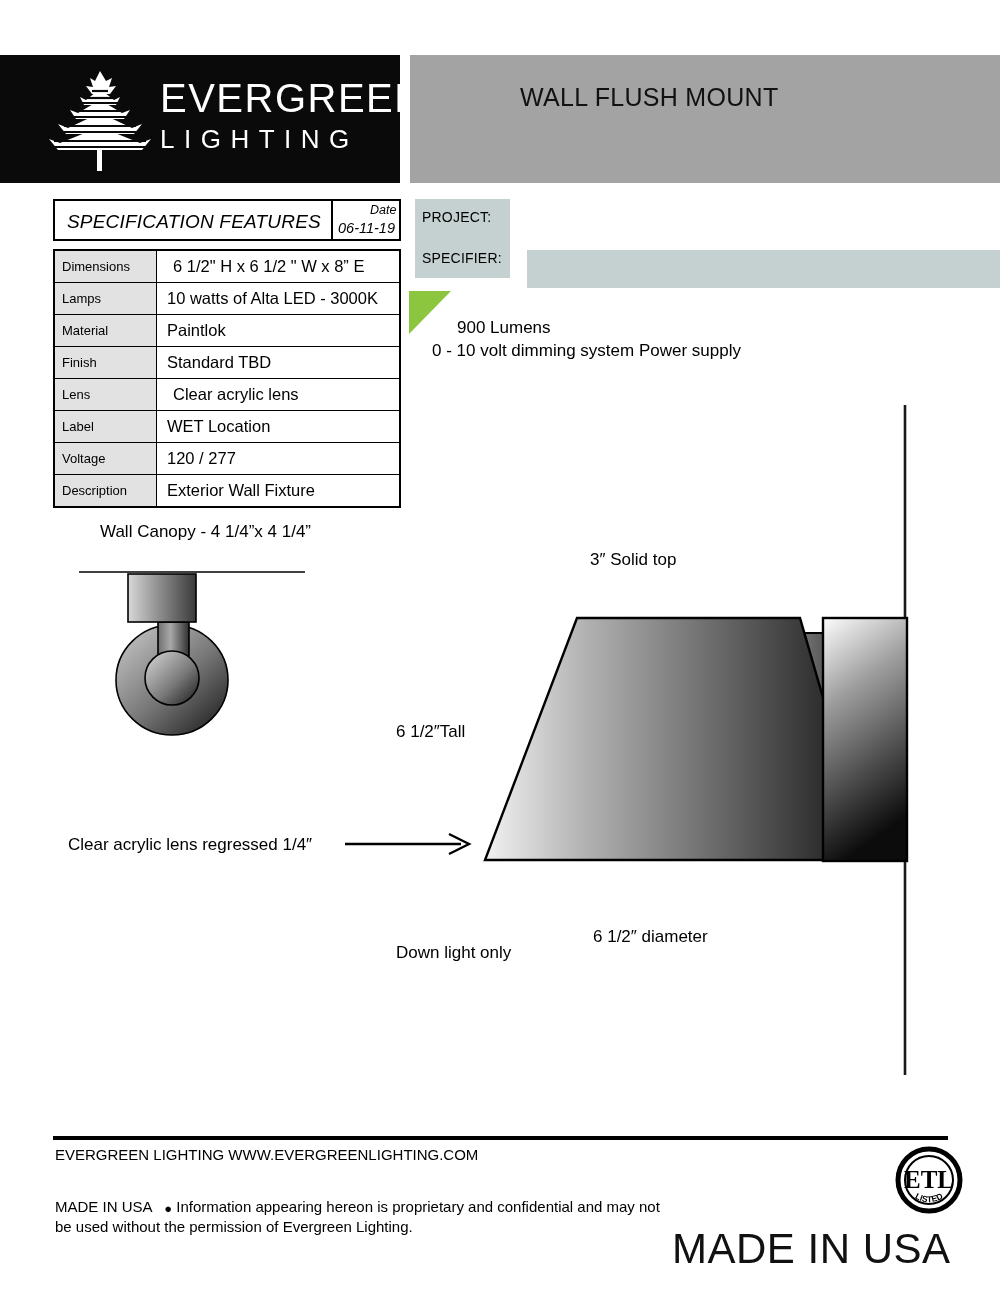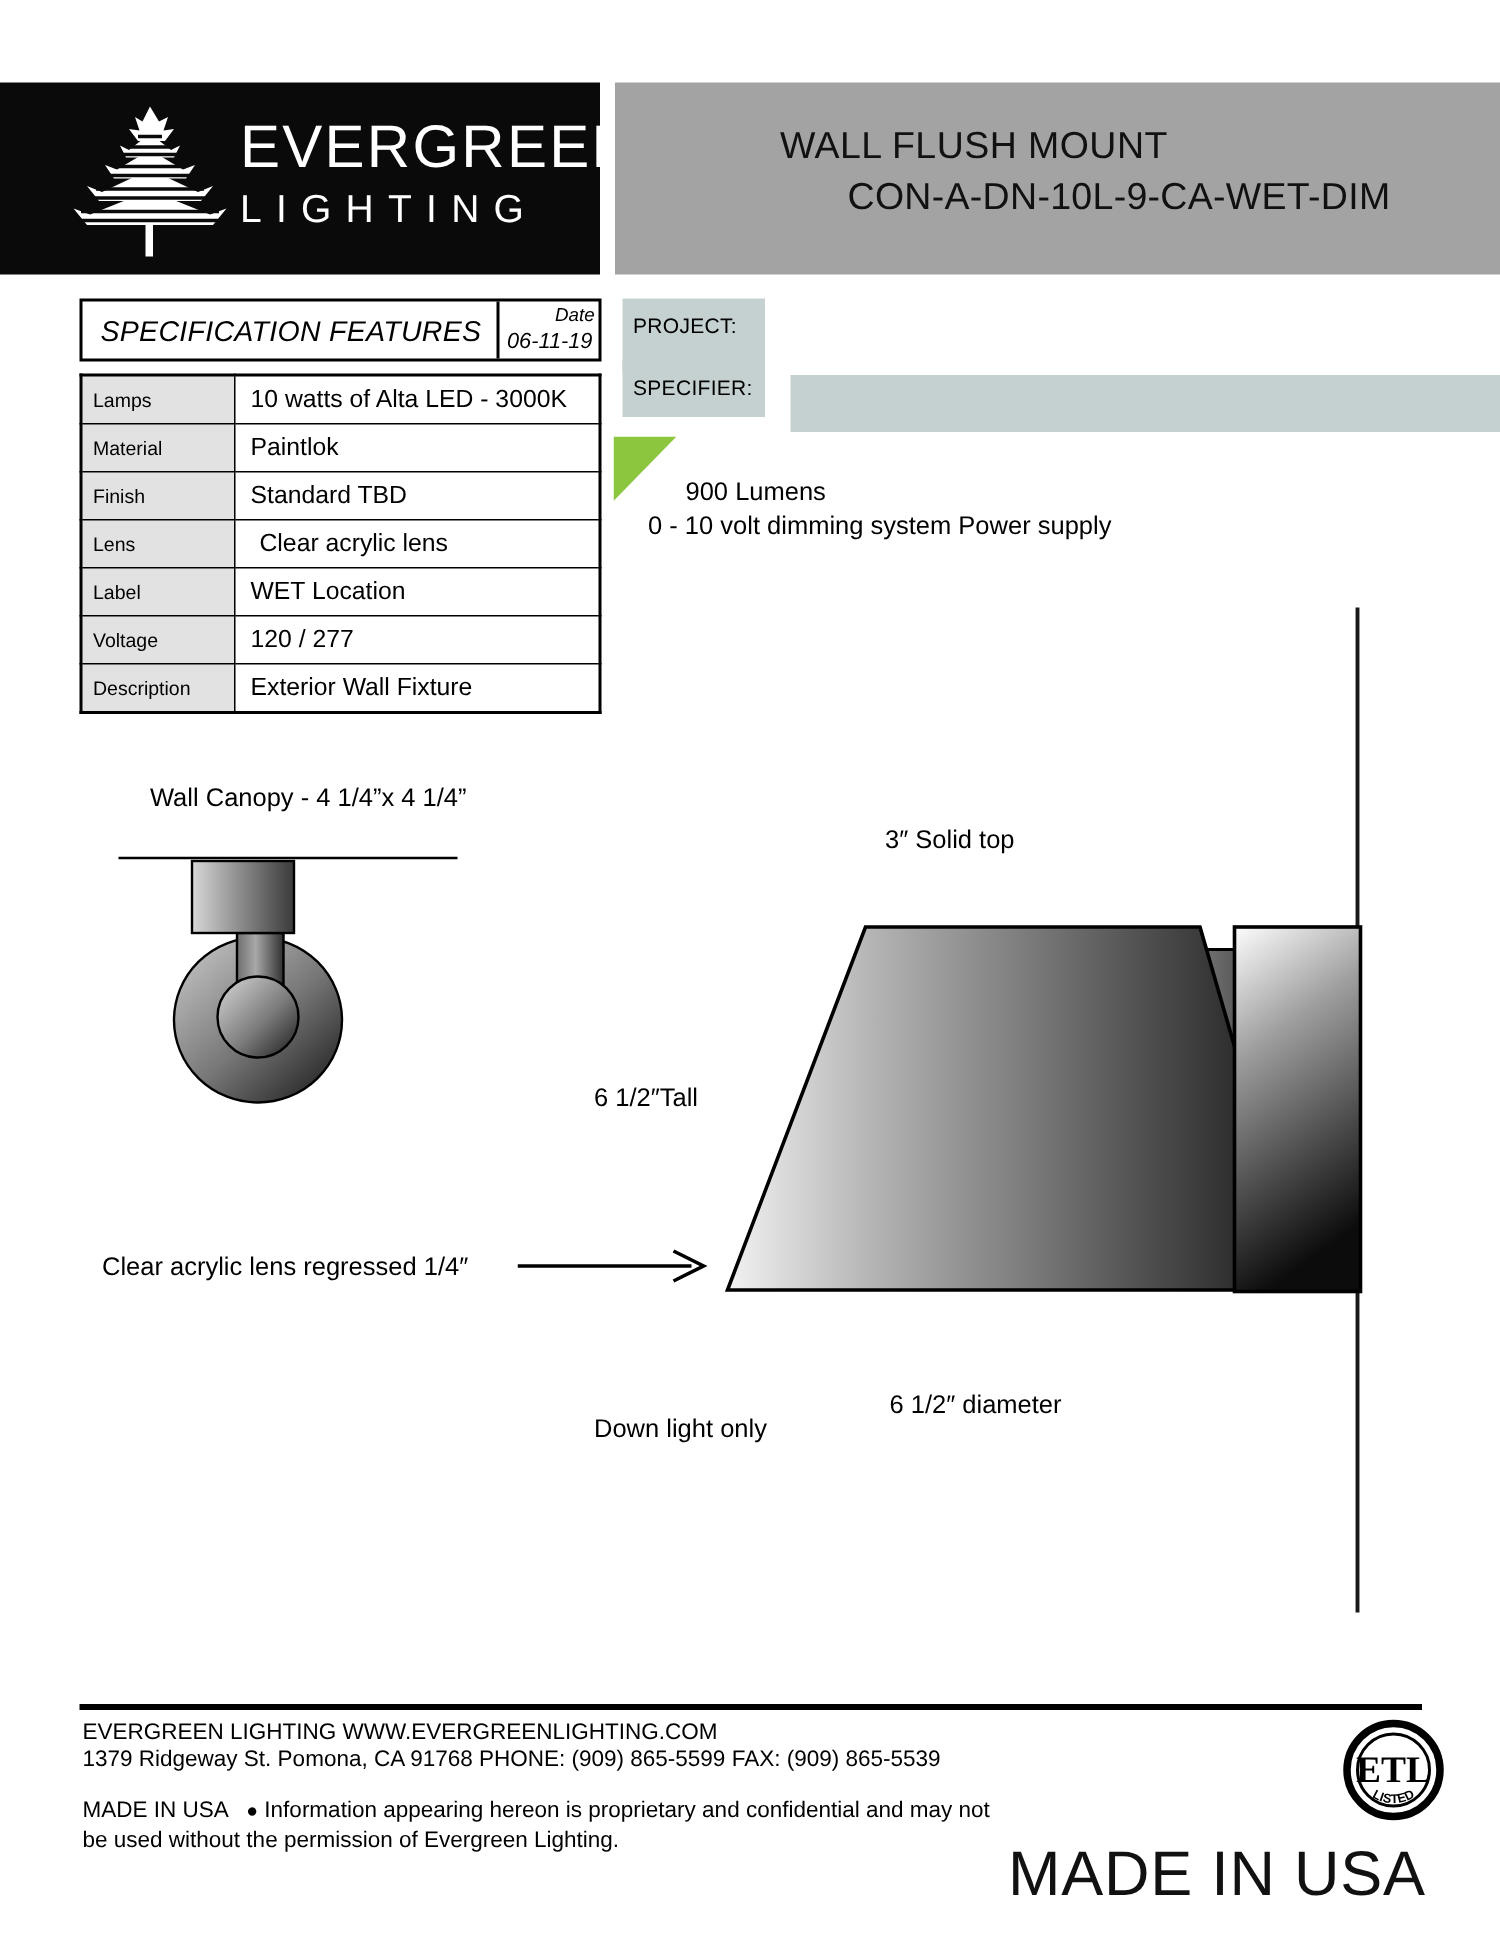"CON-A-DN-10L-9-CA-WET-DIM" div.header-model { html: <div>CON-A-DN-10L-9-CA-WET-DIM</div> -> none }
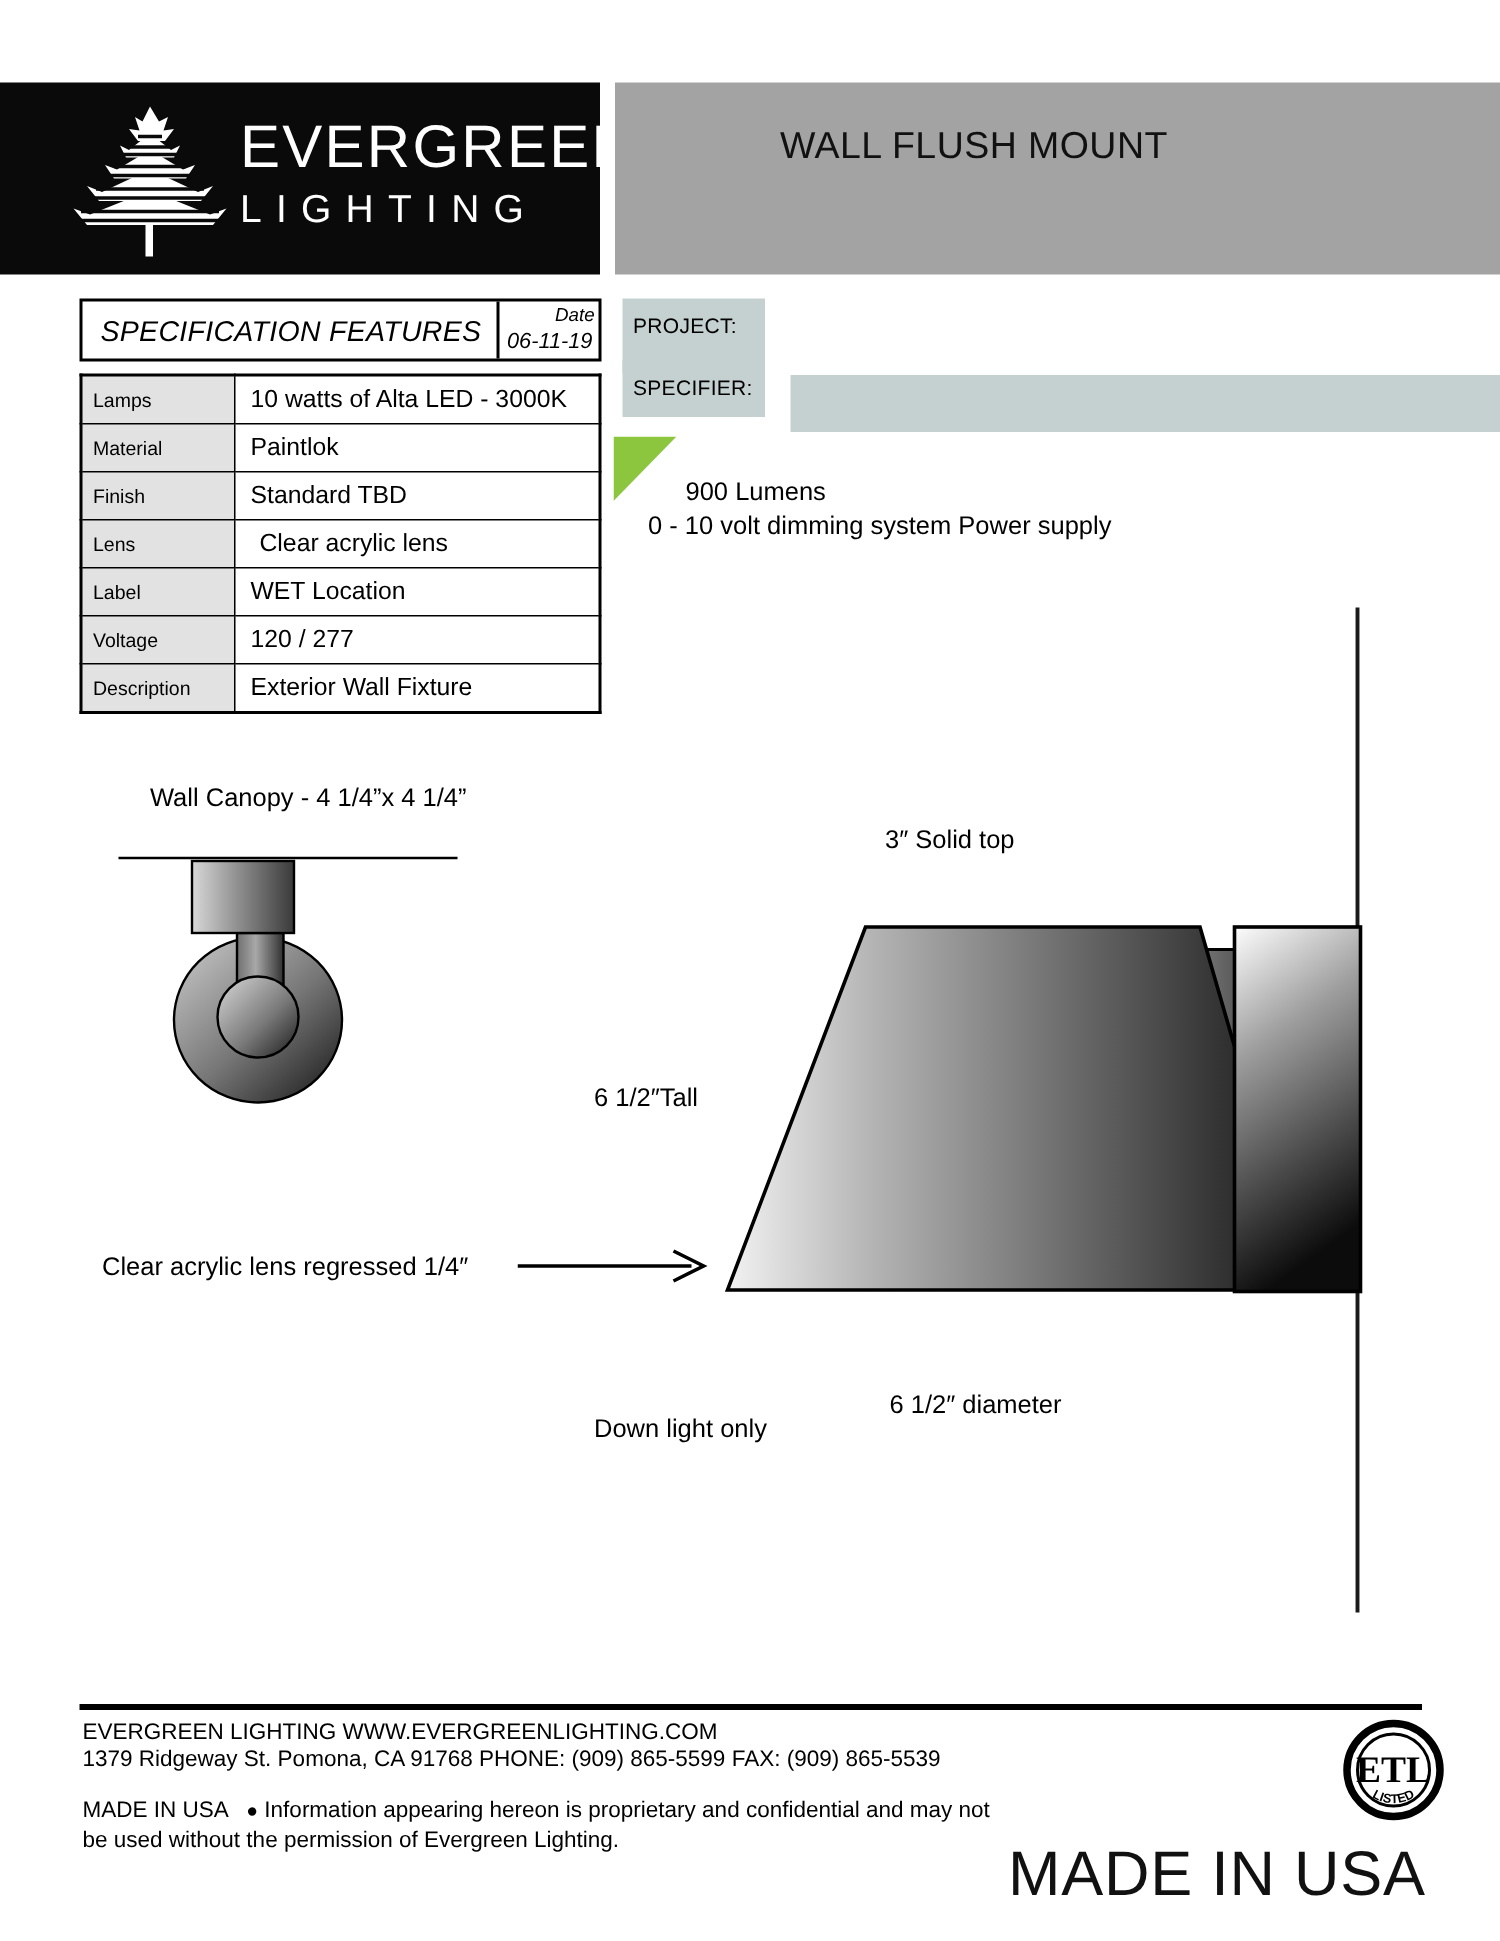"Dimensions" tr { html: none -> <tr> <td>Dimensions</td> <td>6 1/2" H x 6 1/2 " W x 8” E</td> </tr> }
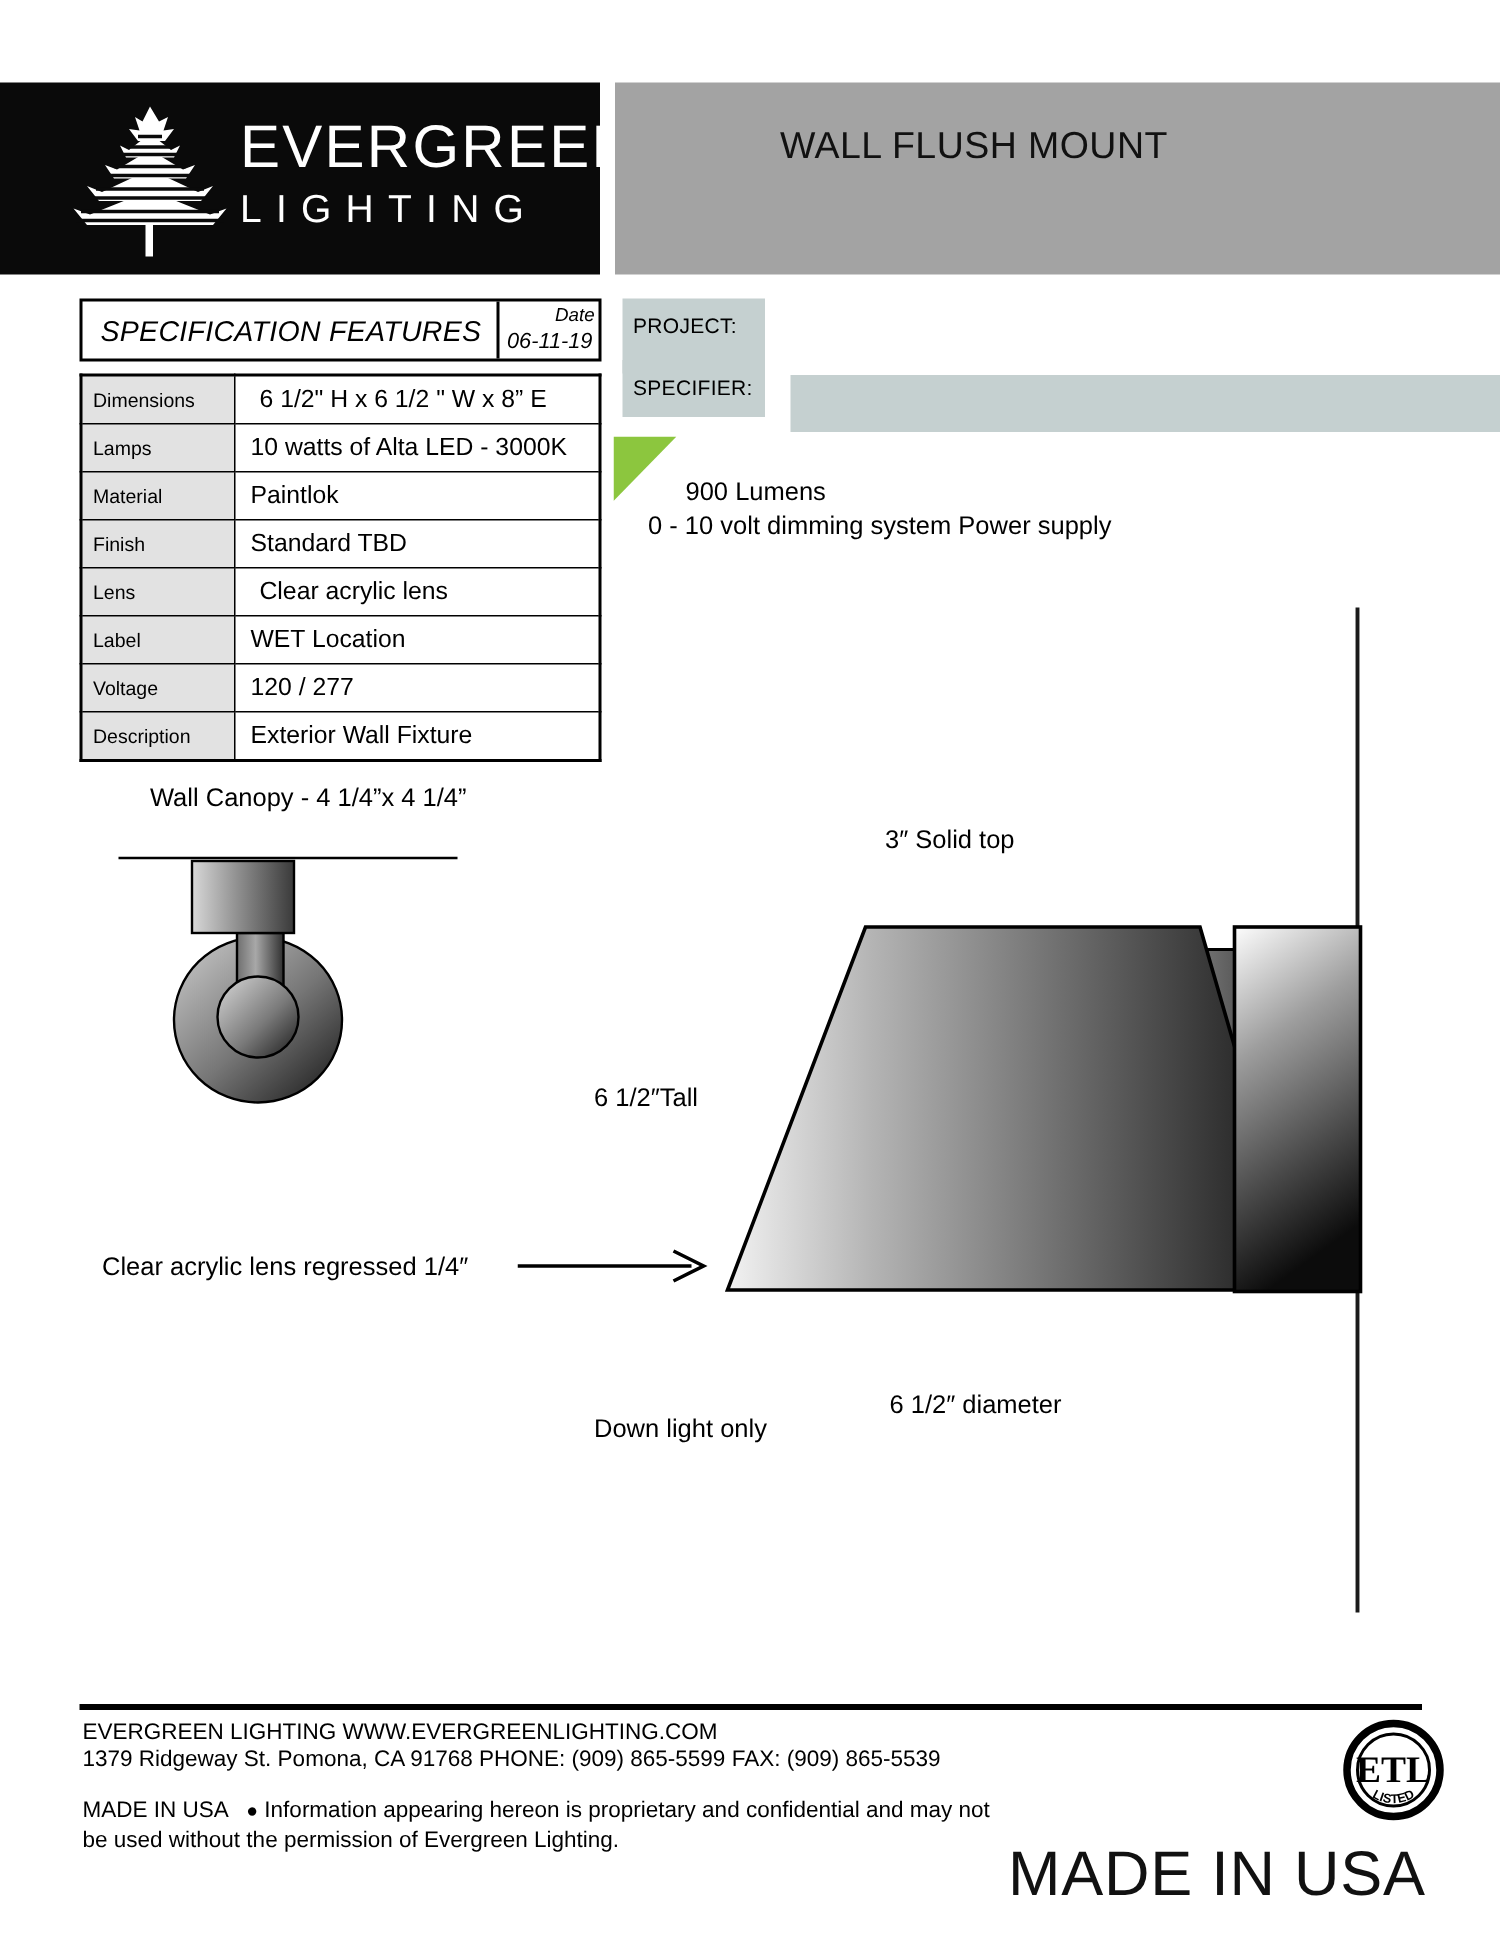"1379 Ridgeway St. Pomona, CA" div.f-line2 { html: <div>1379 Ridgeway St. Pomona, CA 91768 PHONE: (909) 865-5599 FAX: (909) 865-5539</div> -> none }
